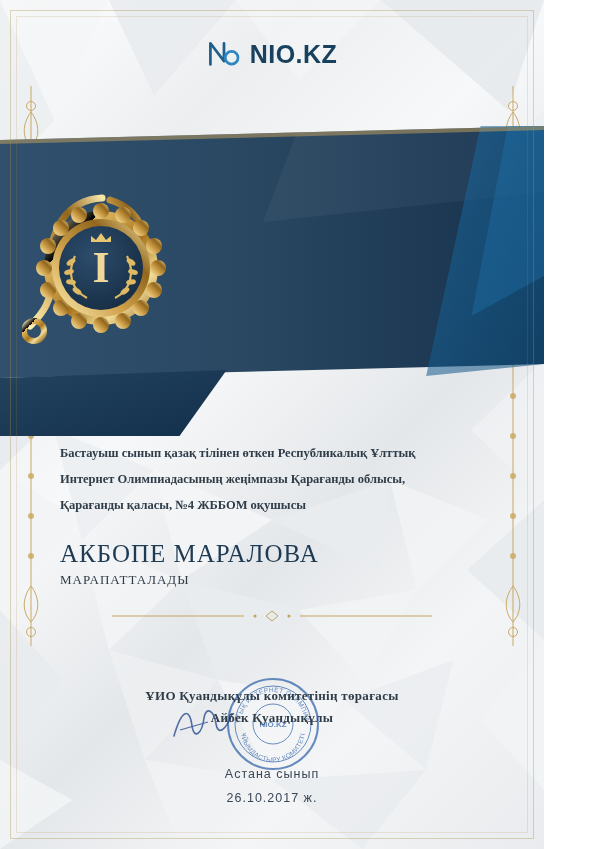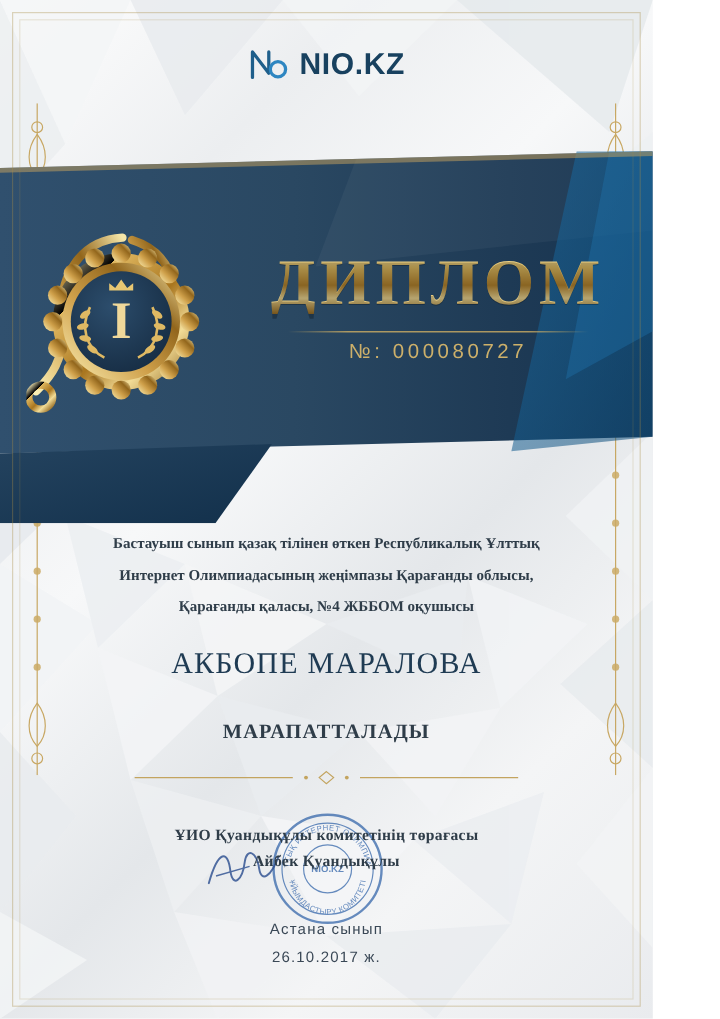"ДИПЛОМ" div.heading { html: <div> <div>ДИПЛОМ</div> <div></div> <div> <span>№:</span> <span>000080727</span> </div> </div> -> none }
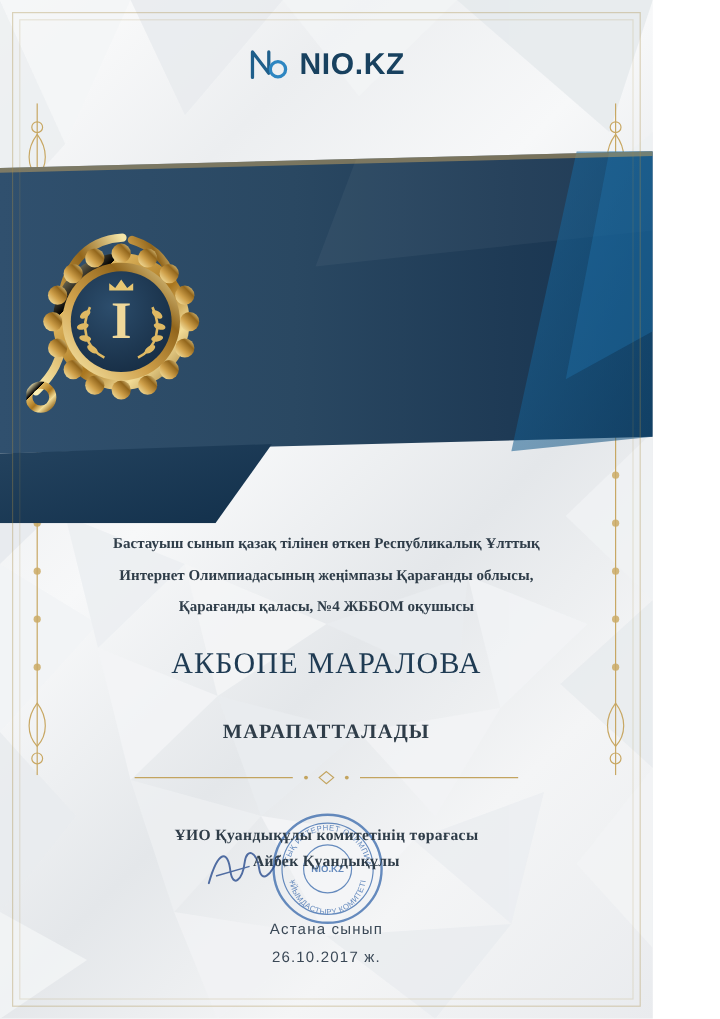"Бастауыш сынып қазақ тілінен өткен" .body { text-align: center -> left }
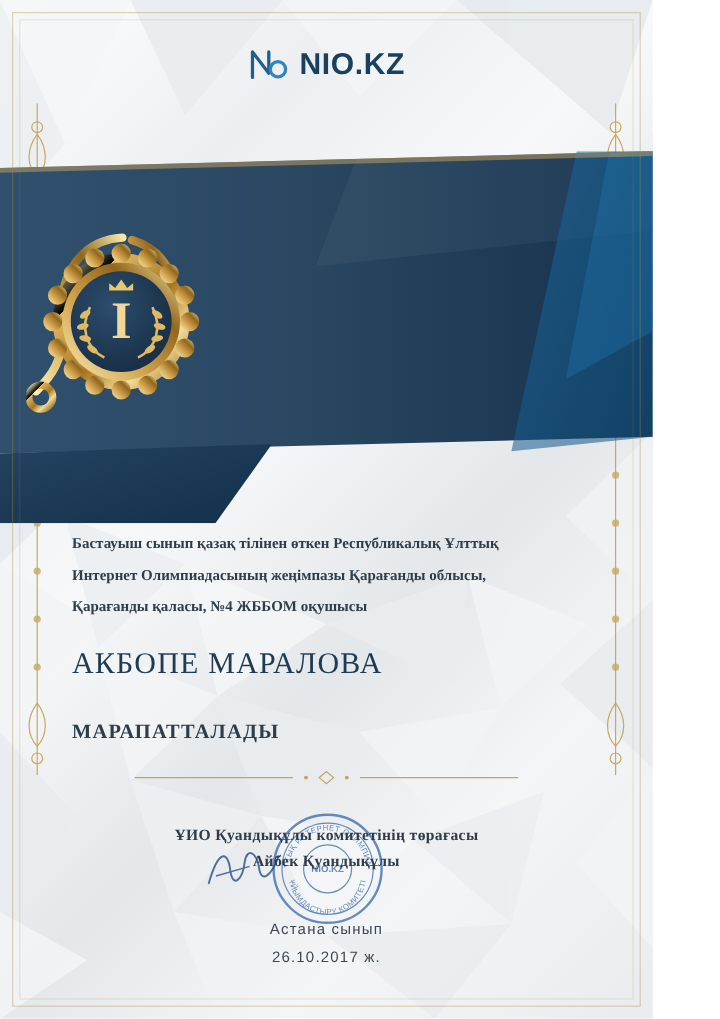"МАРАПАТТАЛАДЫ" .awarded { font-size: 17px -> 13px; font-weight: bold -> normal; margin-top: 32px -> 4px }
